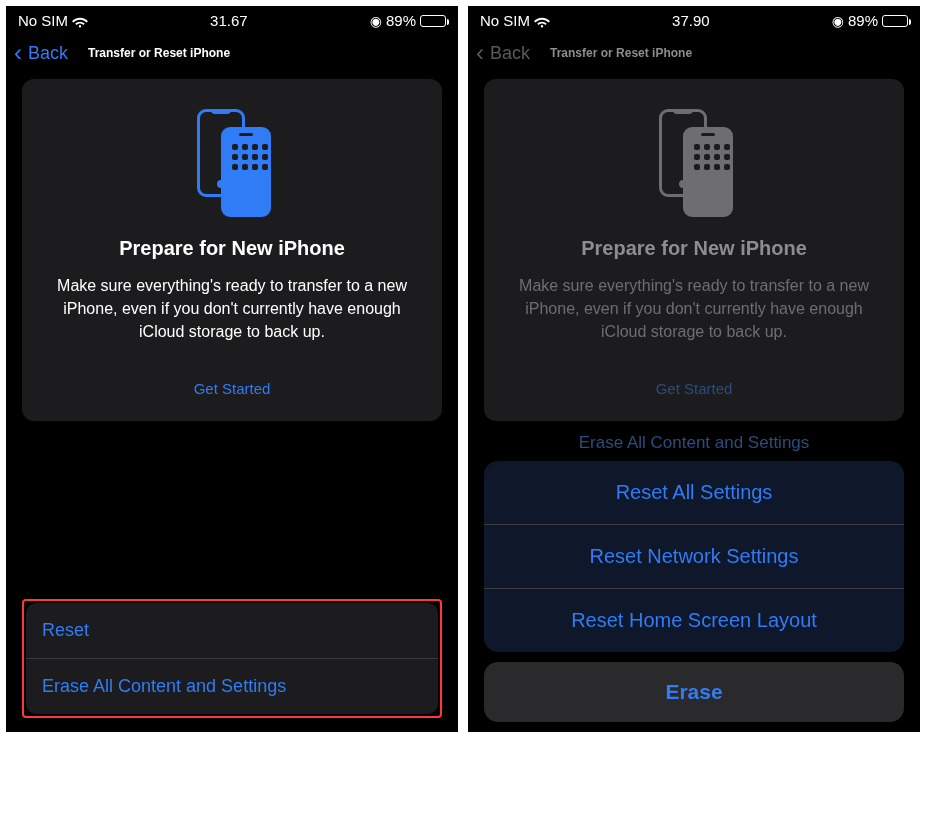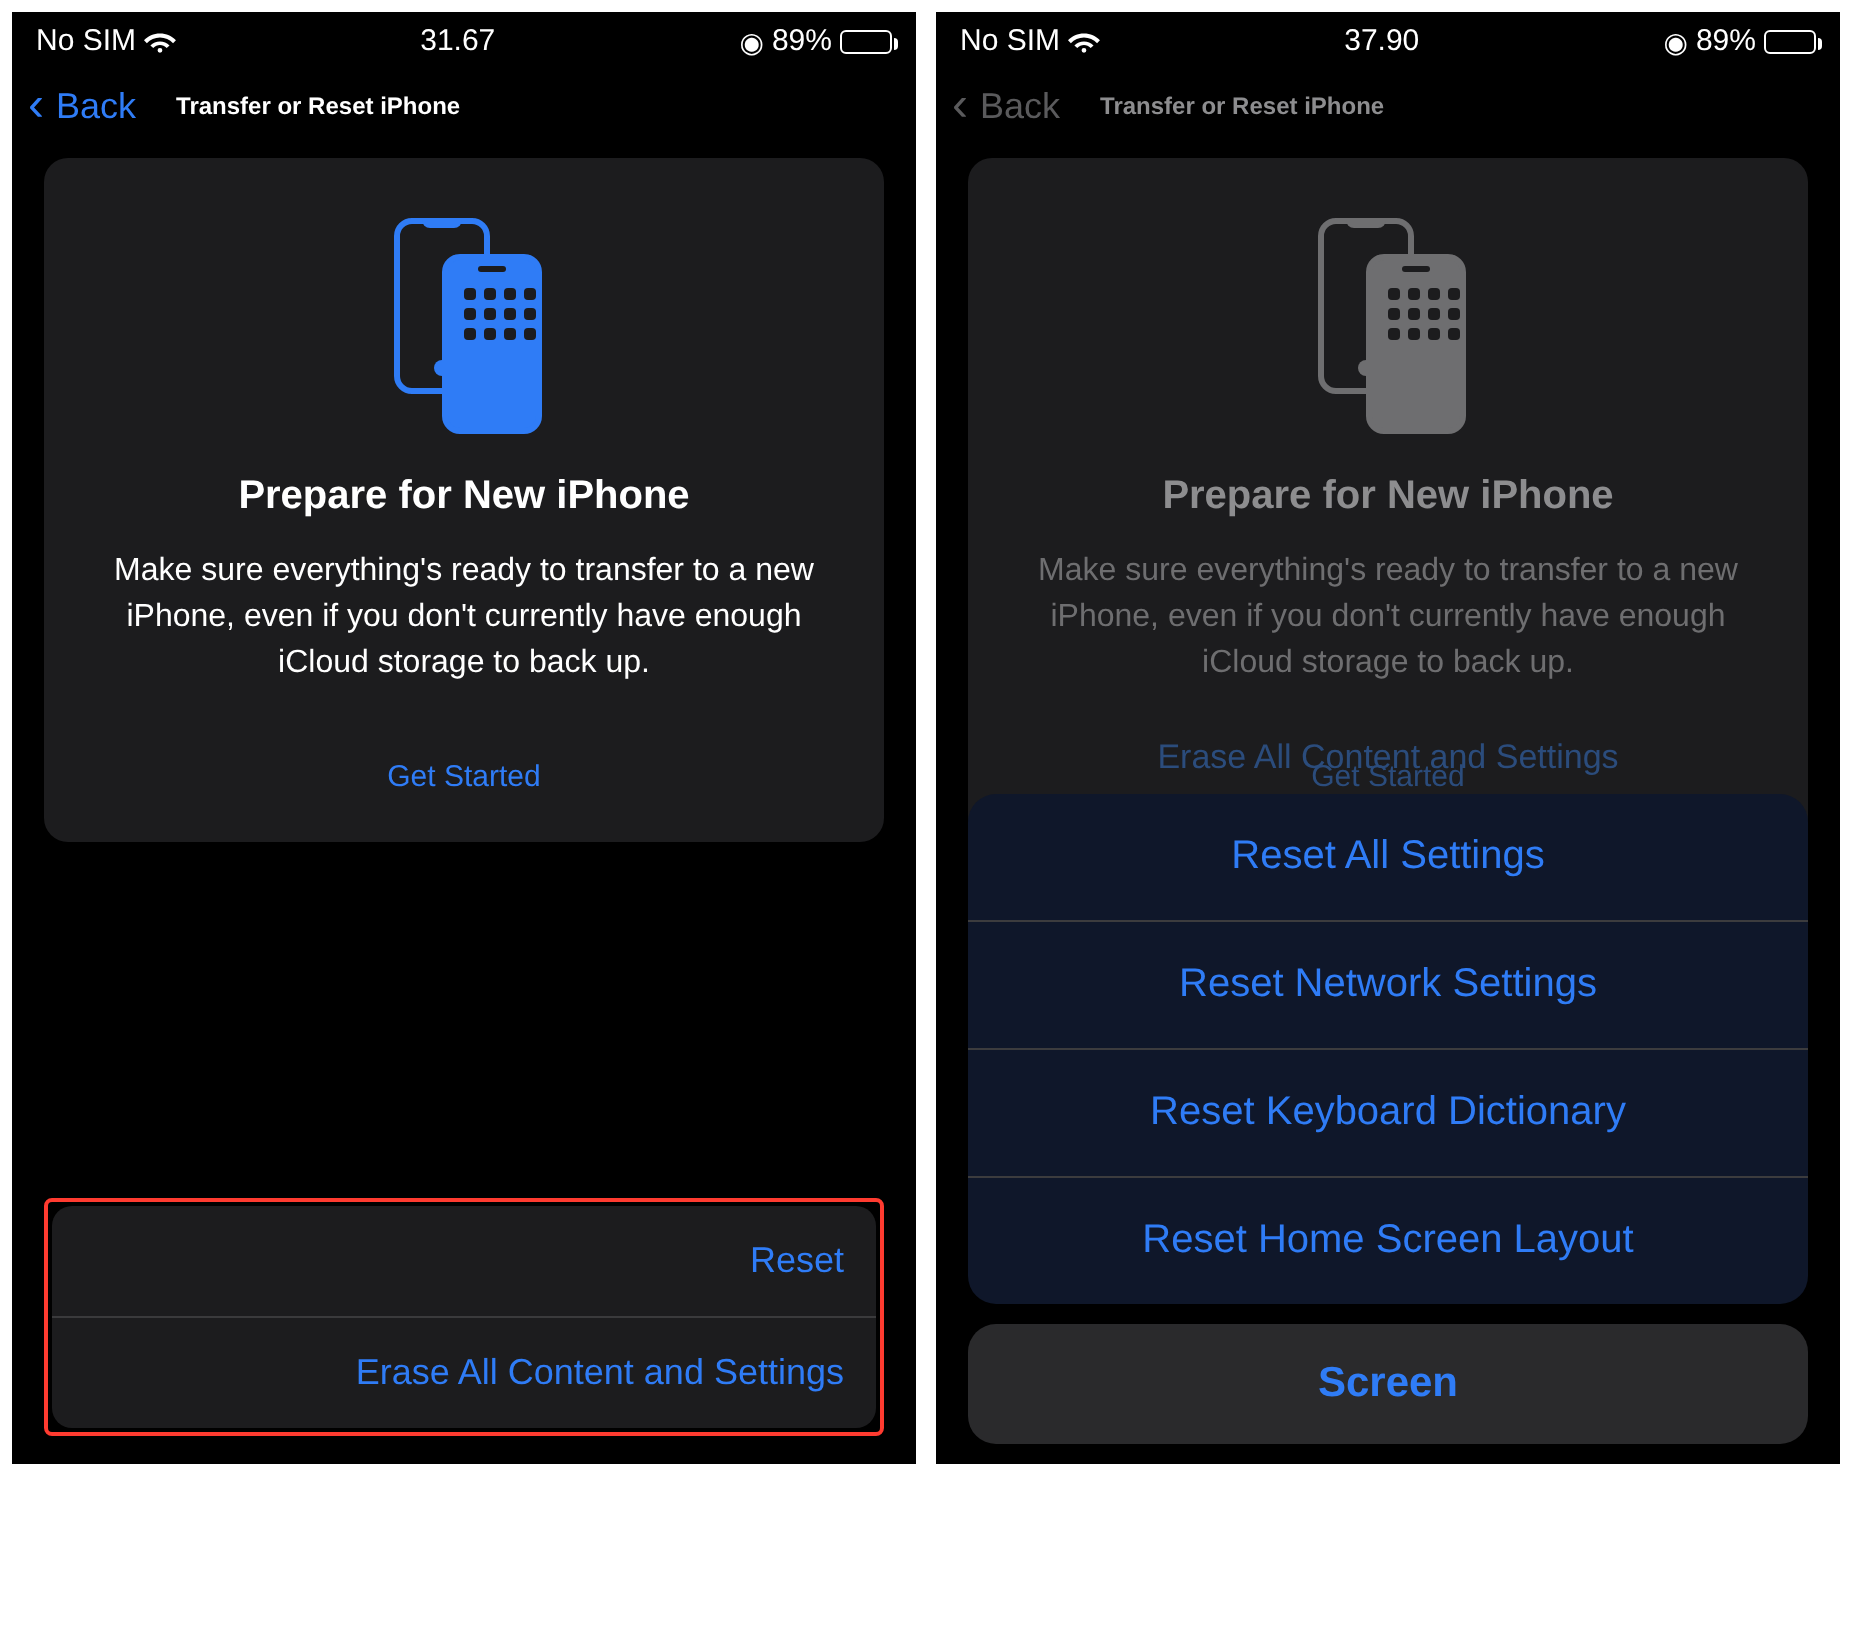"Reset Keyboard Dictionary" div.action-row { html: <div>Reset Keyboard Dictionary</div> -> none }
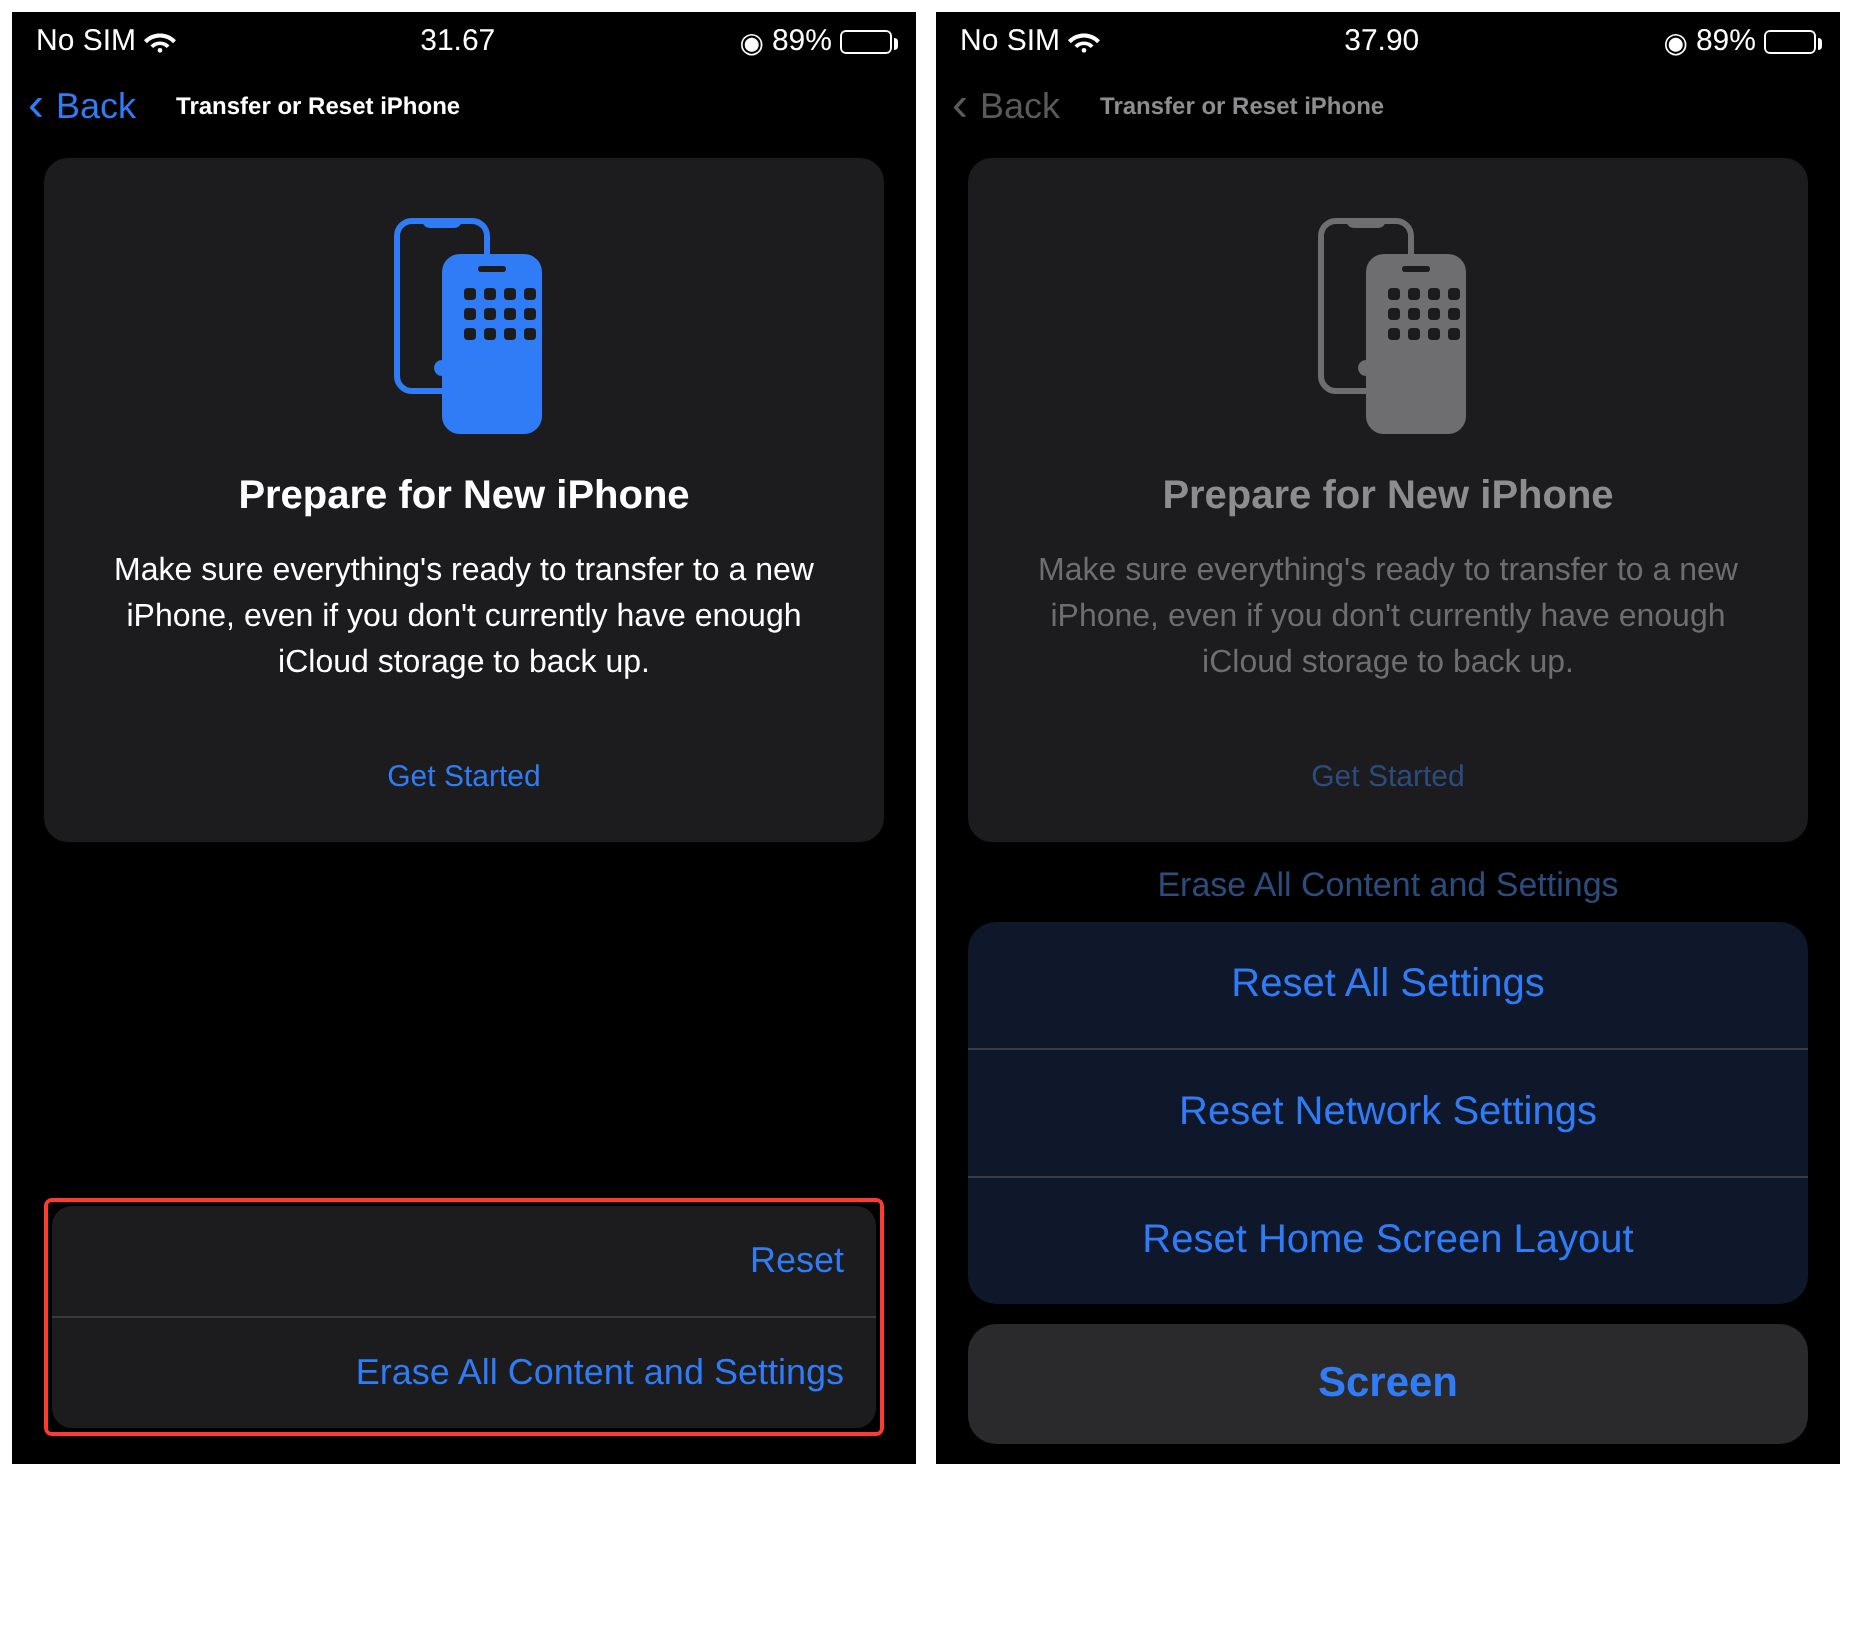"Reset" .highlight-box { text-align: right -> none }
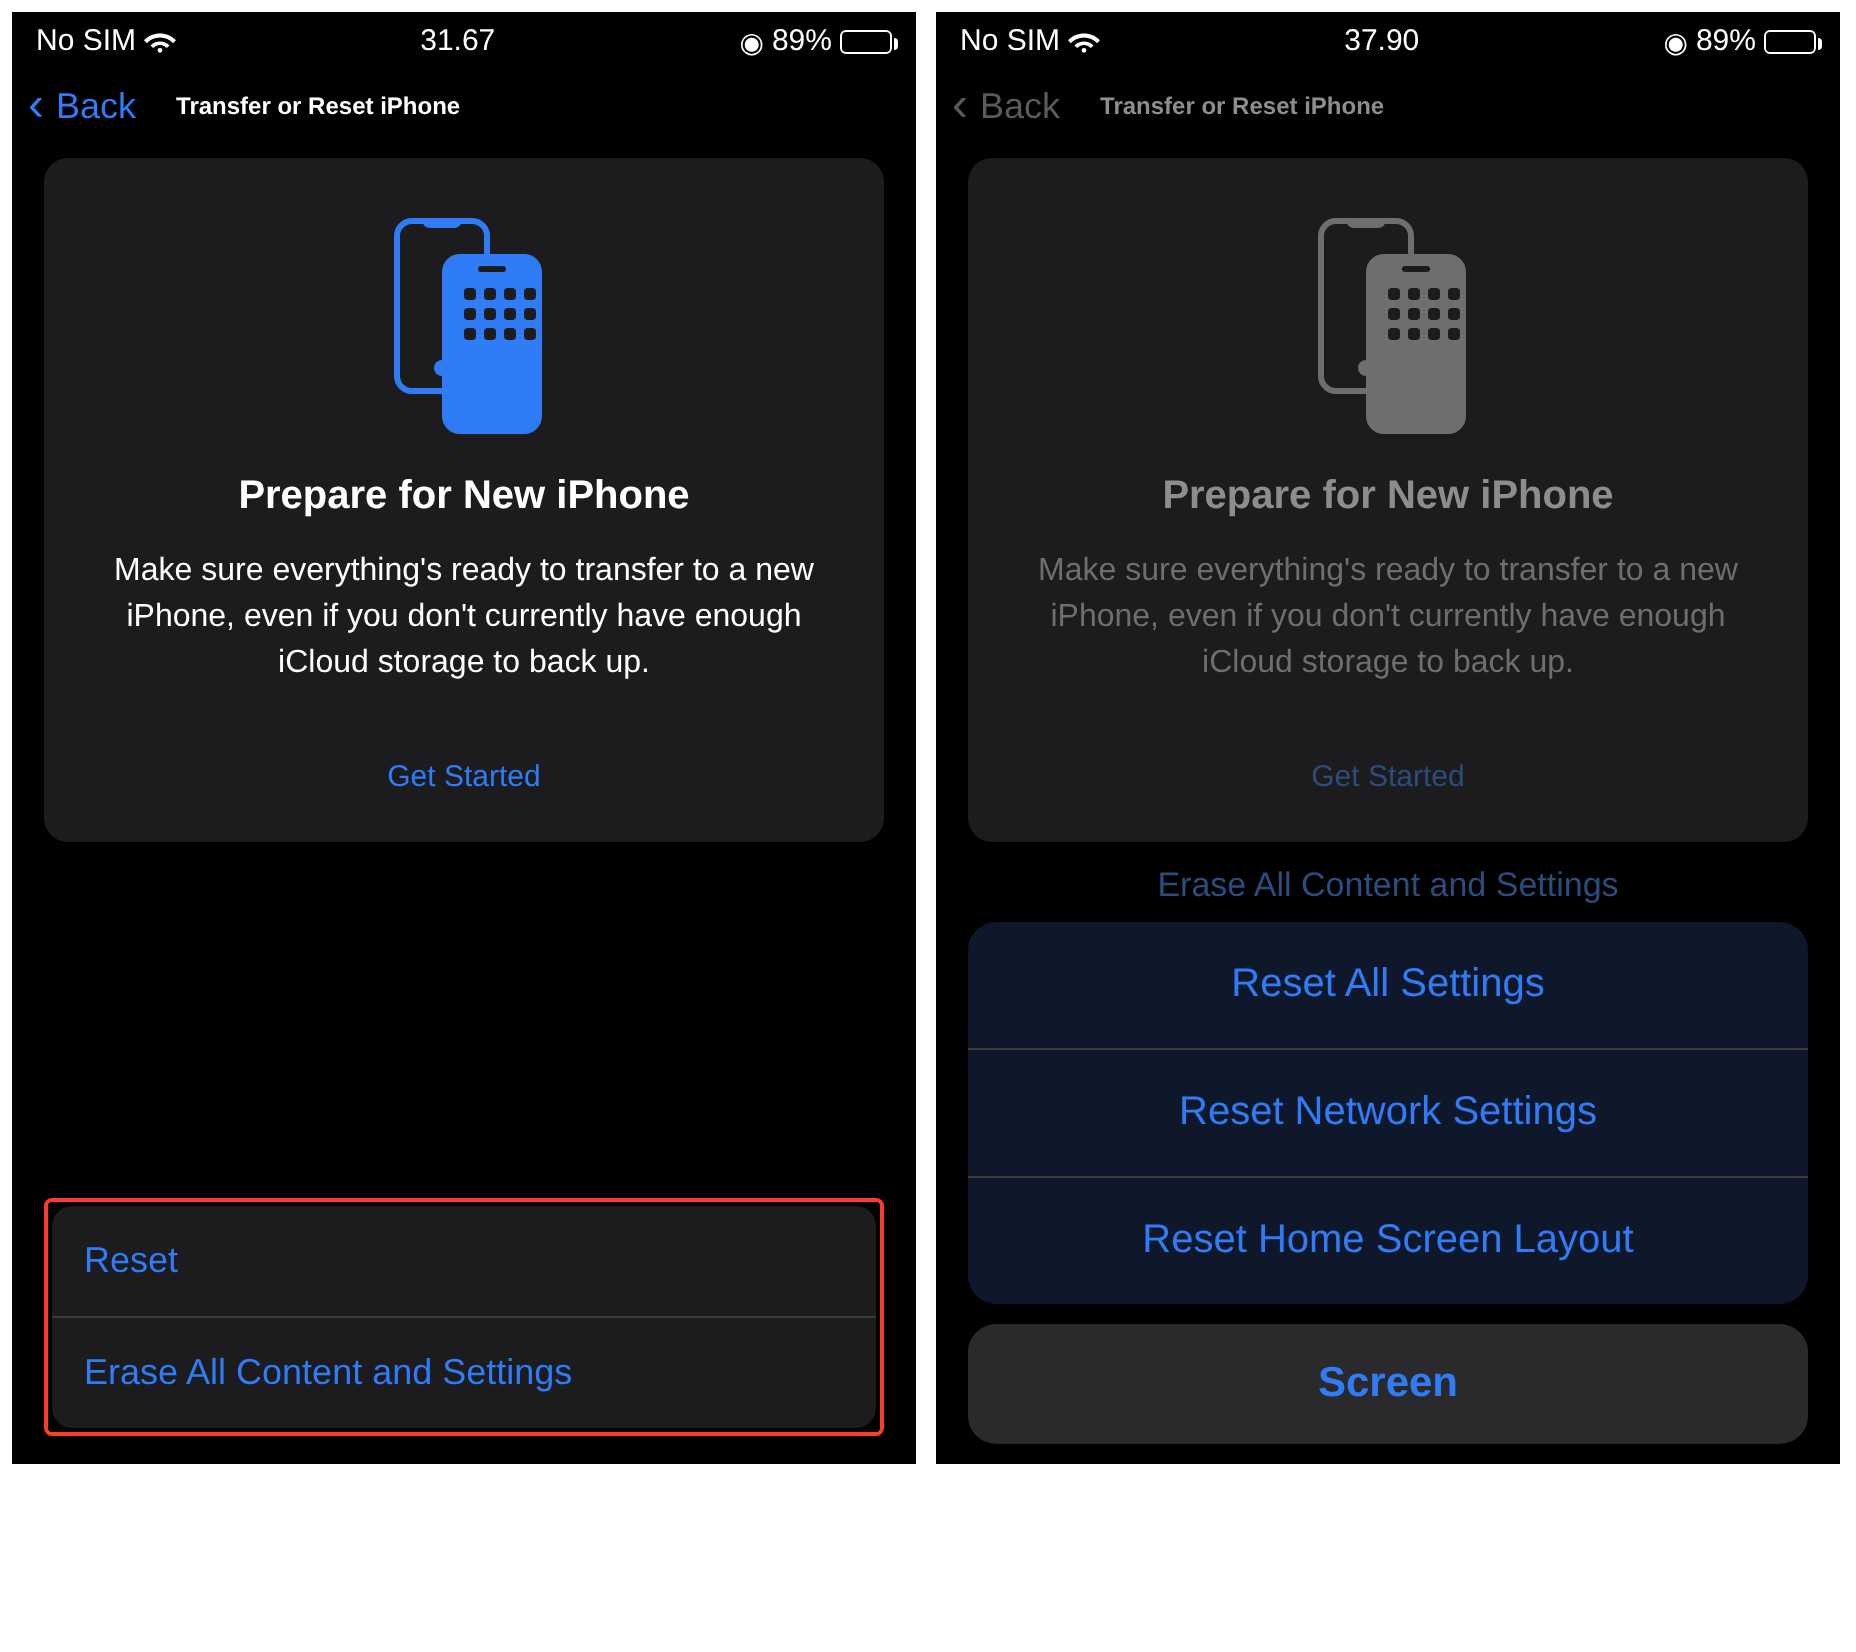"Screen" div.cancel-btn { text: Screen -> Erase }
